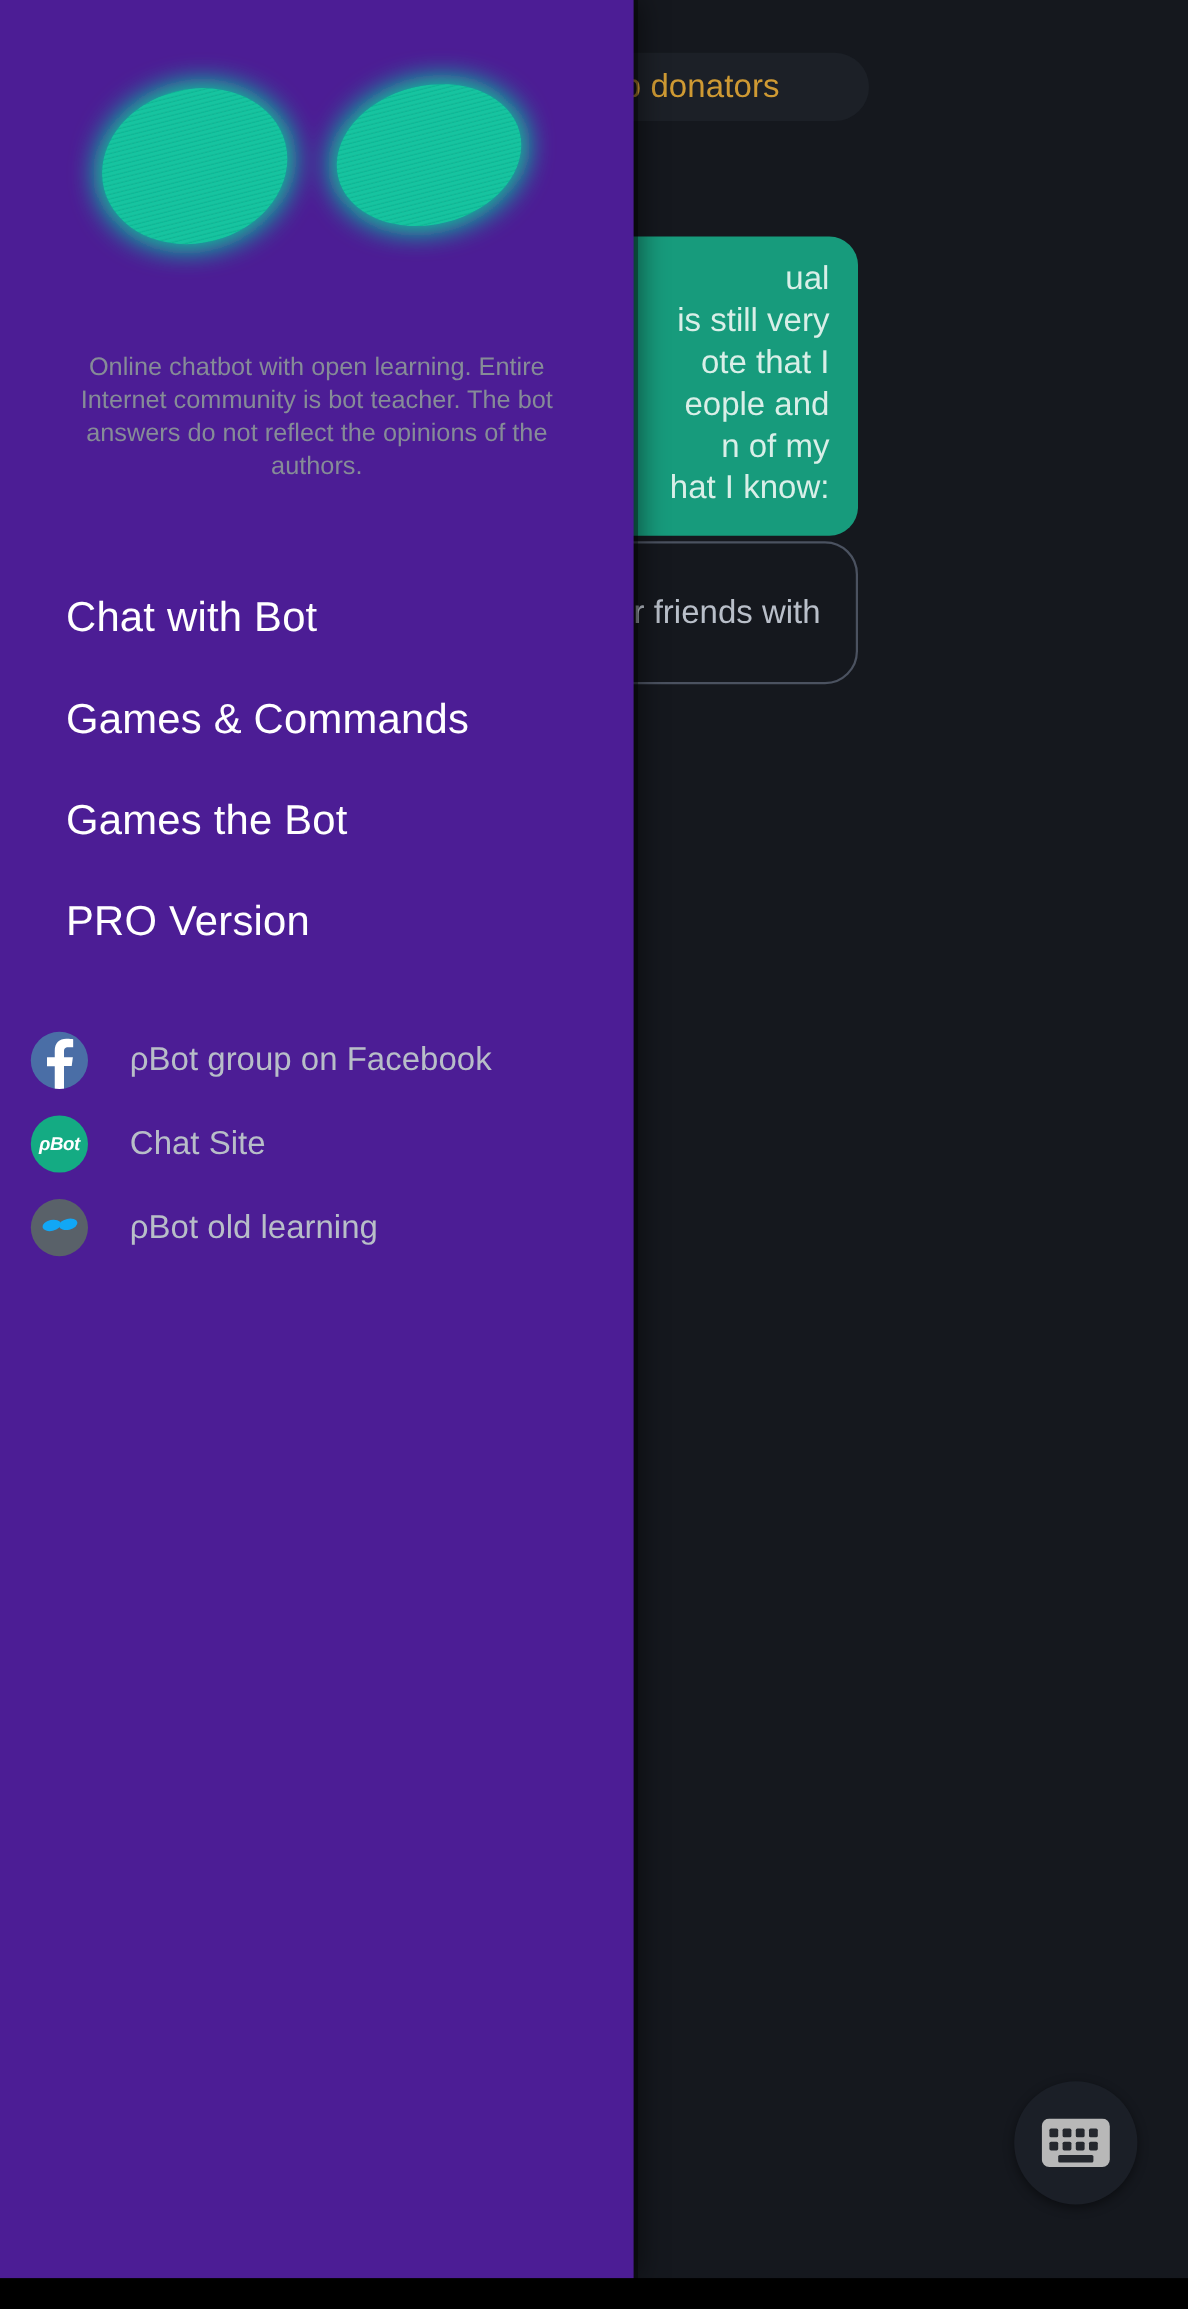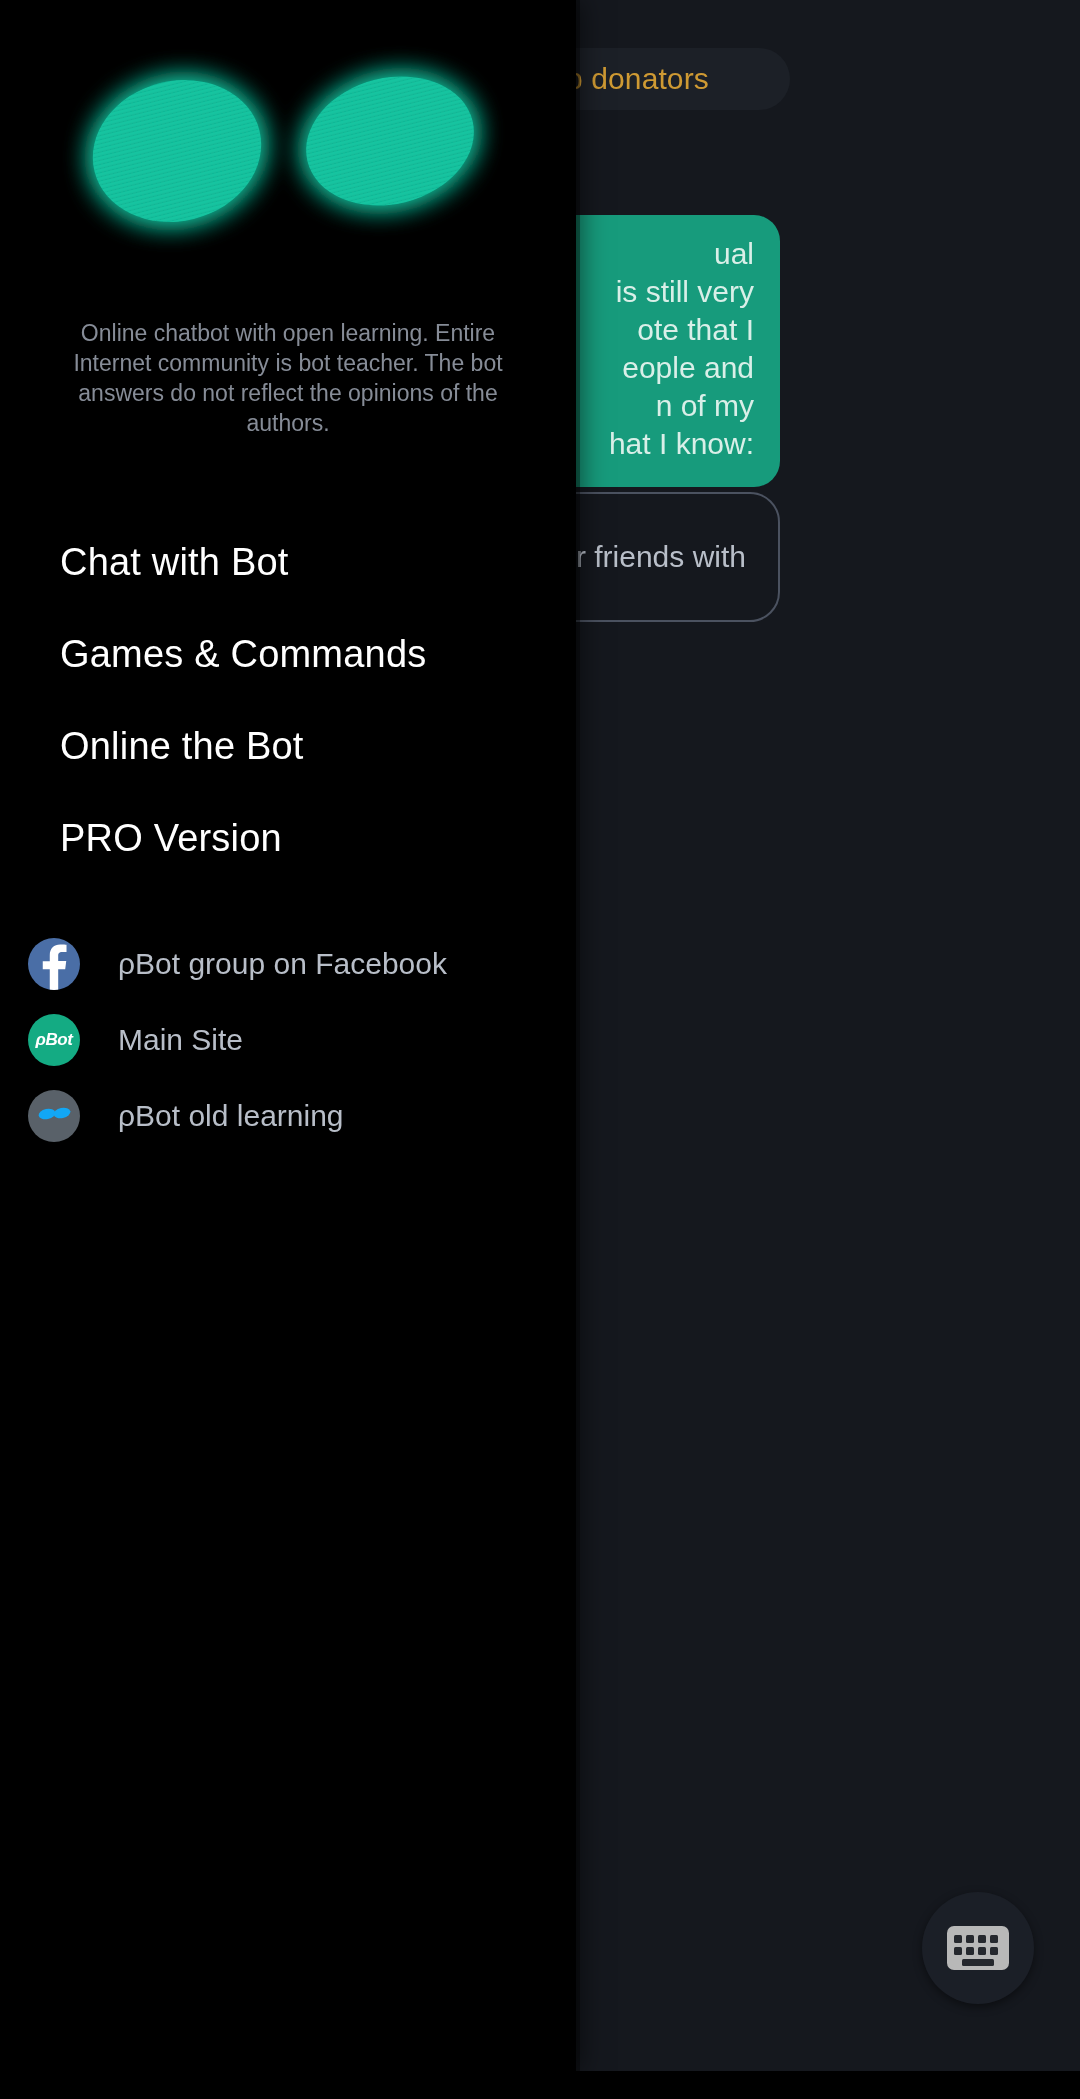"Online chatbot with open learning." .drawer { background: #000000 -> #4c1d95 }
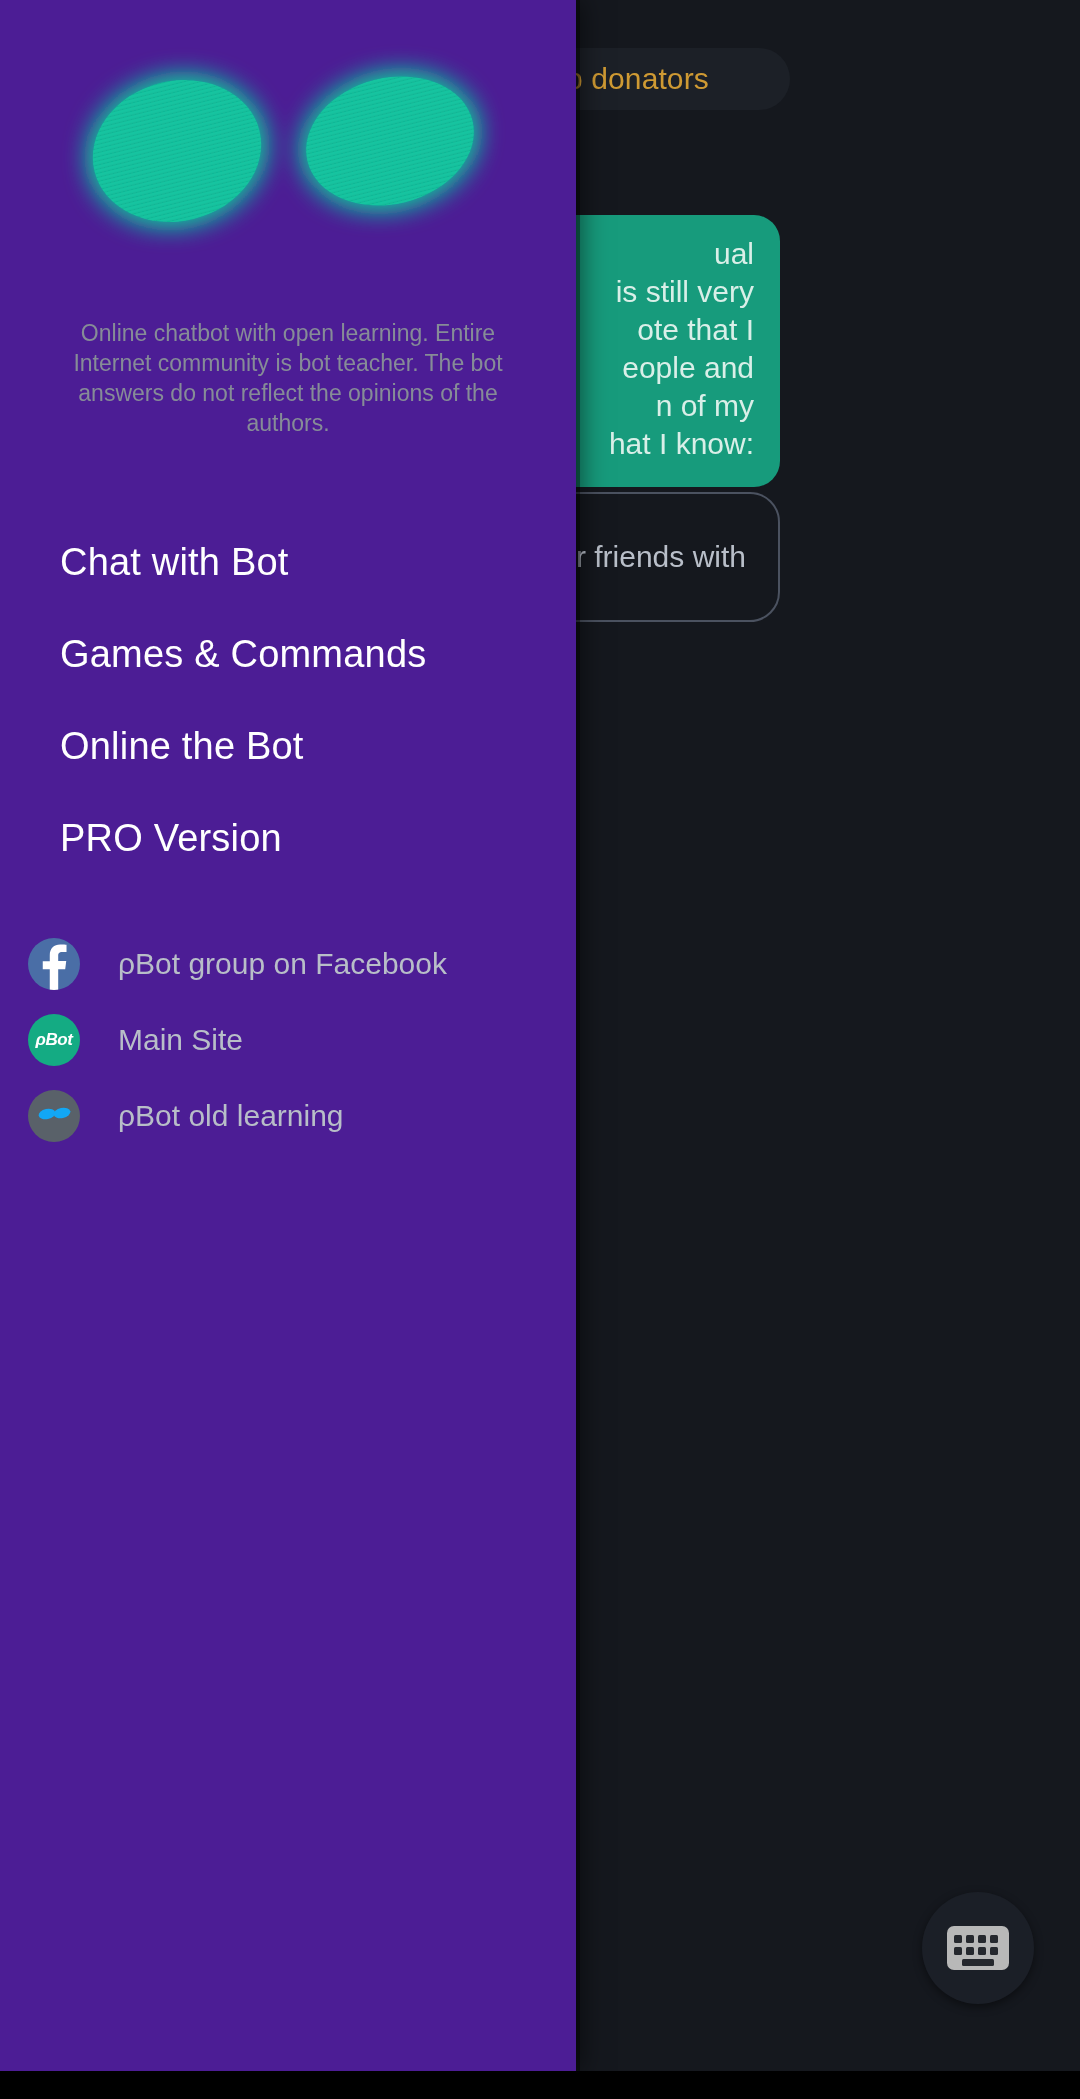"Online the Bot" a.menu-item { text: Online -> Games }
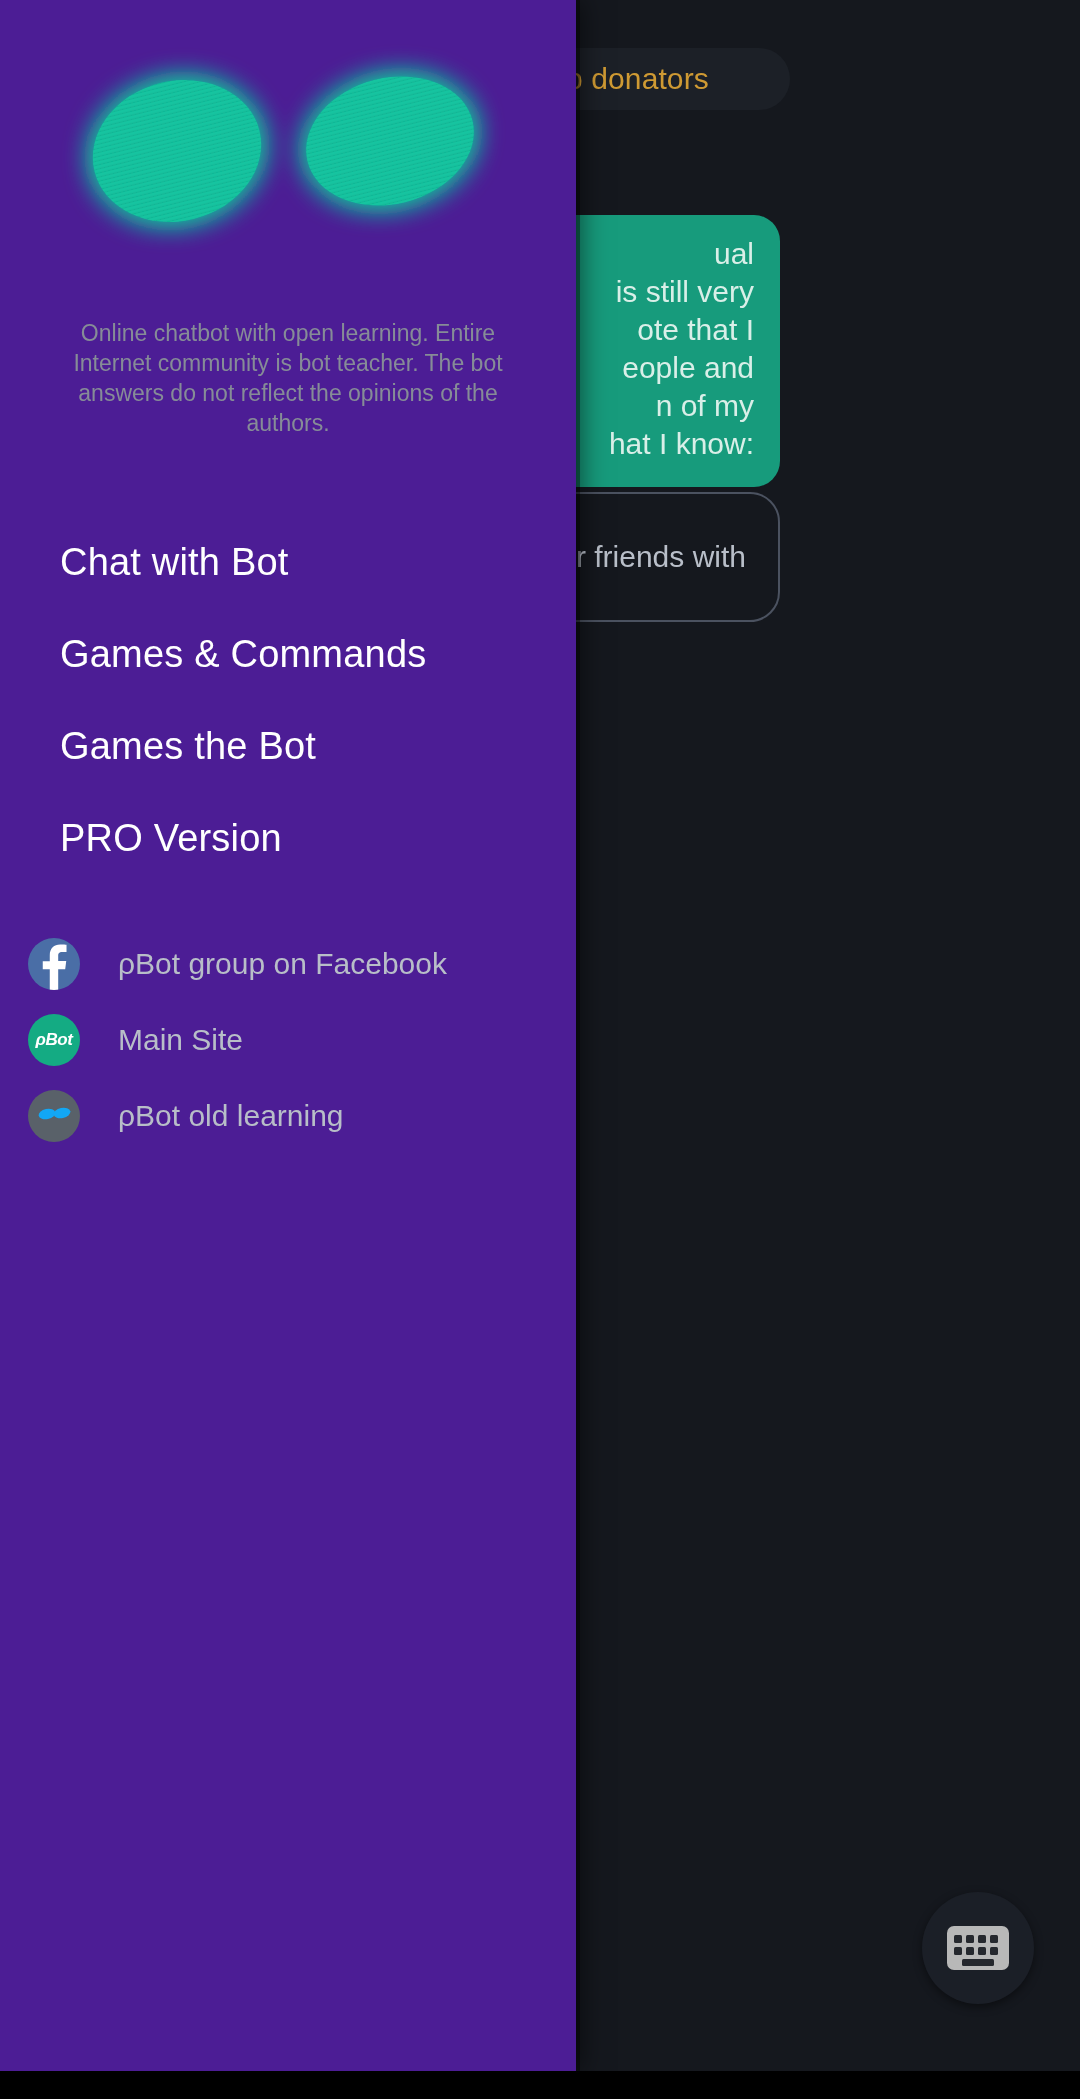"Main Site" span.link-label { text: Main -> Chat }
